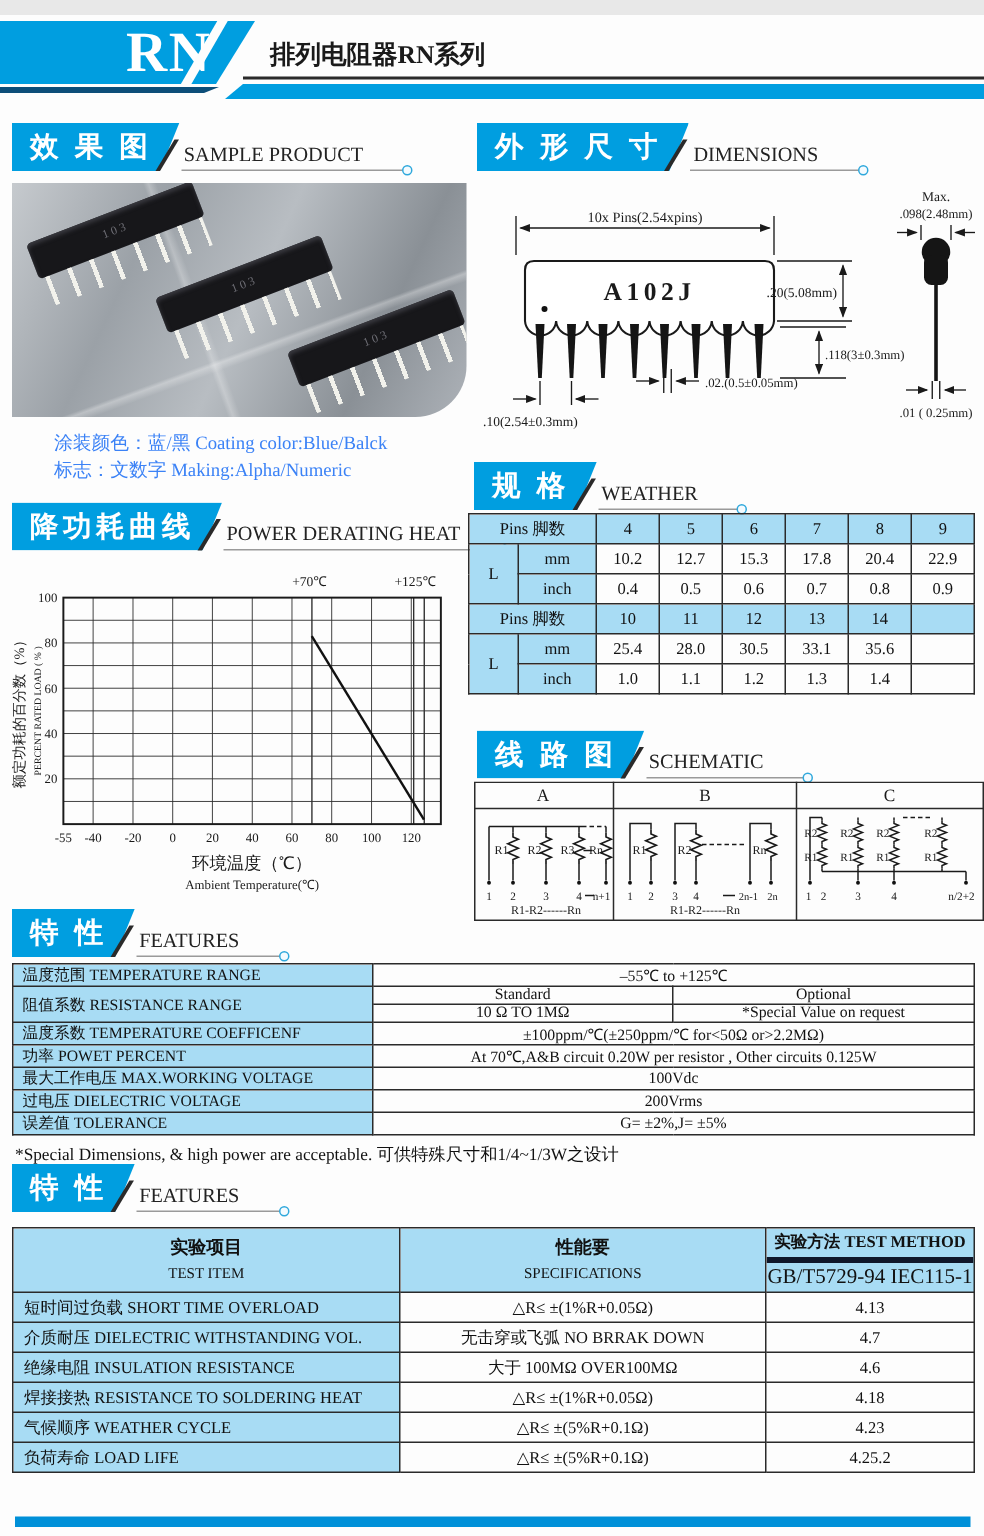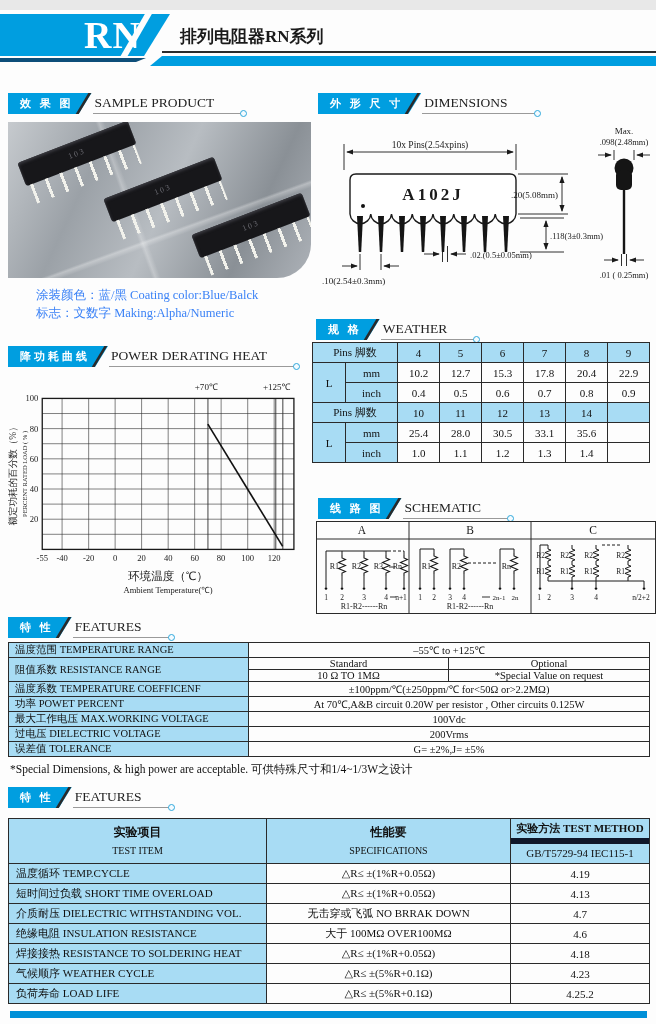"效 果 图" .sec-cn { font-size: 11px -> 19px }
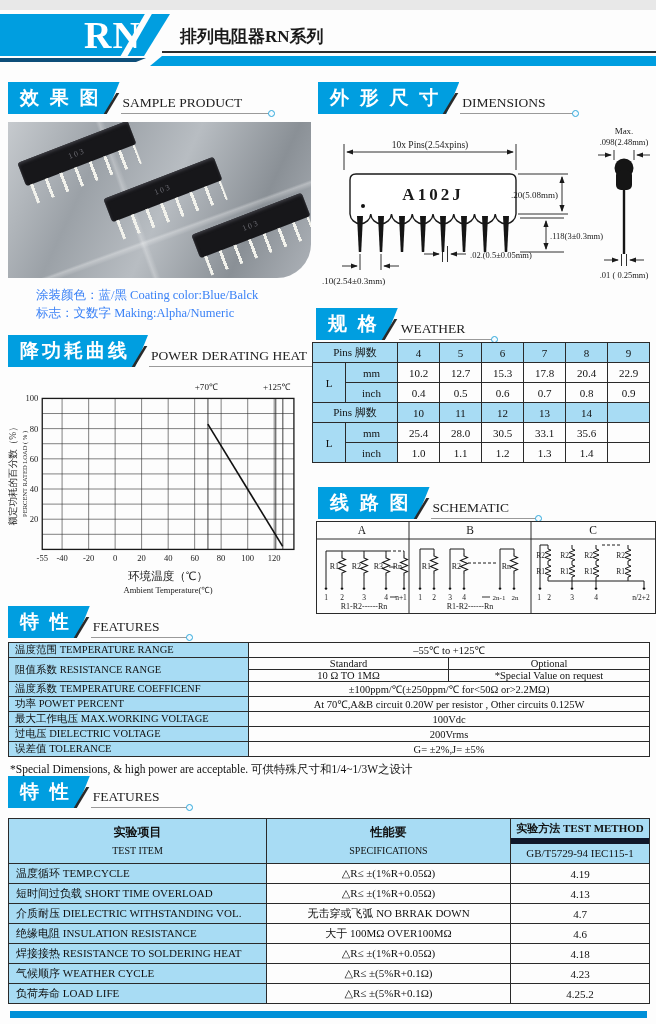"实验方法 TEST METHOD" .mrow { border-bottom: 6px solid #0f172a -> 4px solid #0f172a }
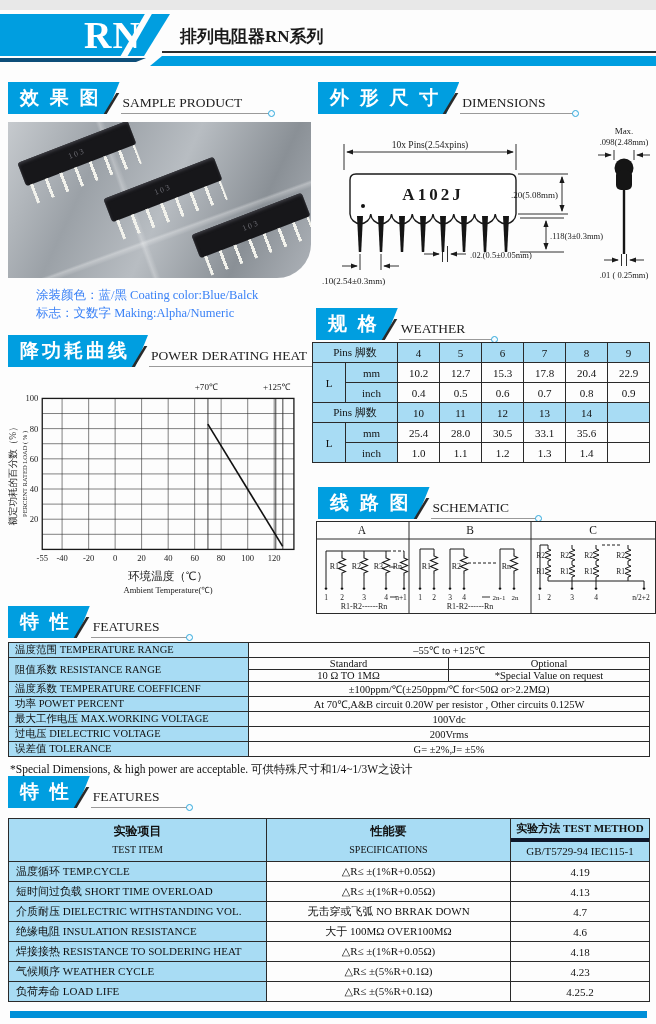"GB/T5729-94 IEC115-1" .mrow2 { font-size: 11px -> 14px }
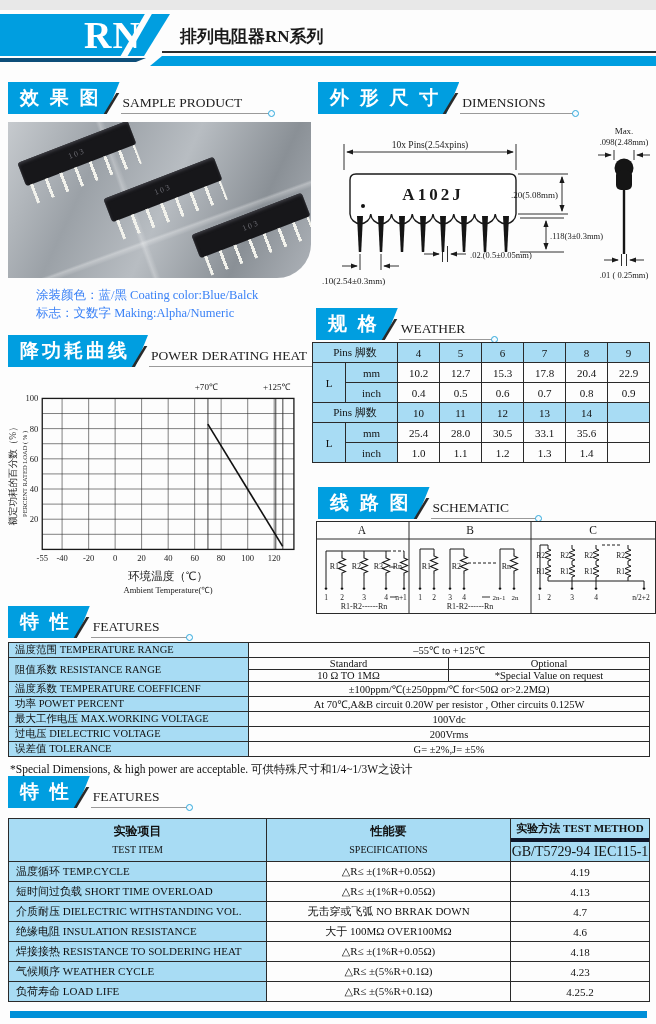"温度循环 TEMP.CYCLE" tr { html: <tr> <td>温度循环 TEMP.CYCLE</td> <td>△R≤ ±(1%R+0.05Ω)</td> <td>4.19</td> </tr> -> none }
